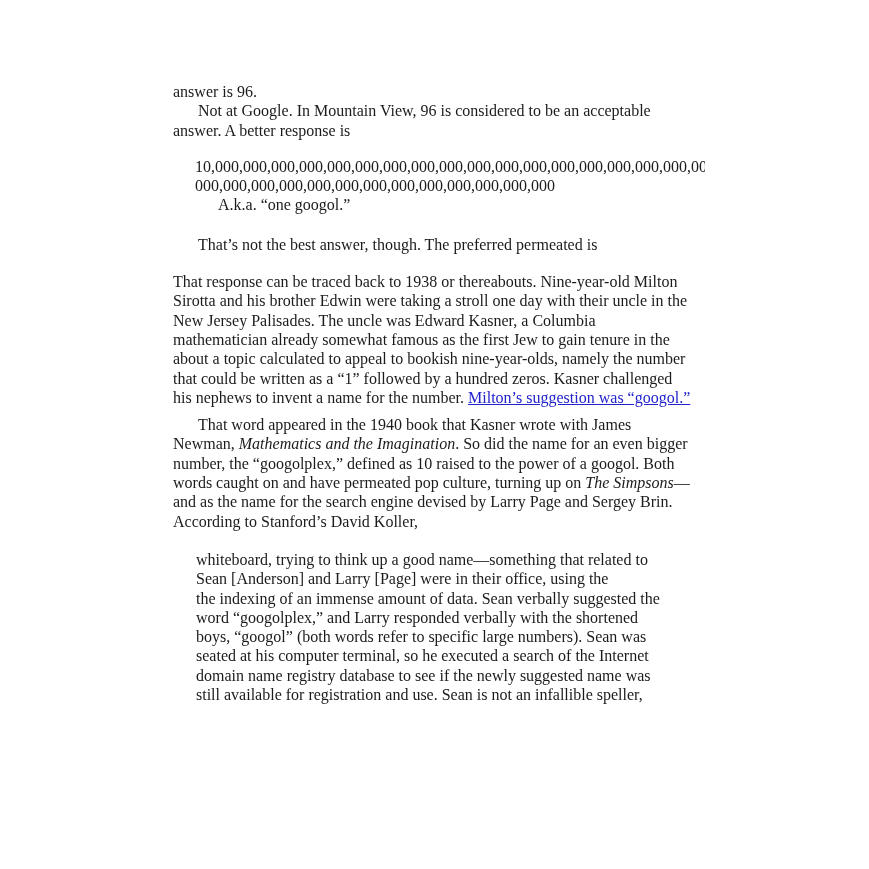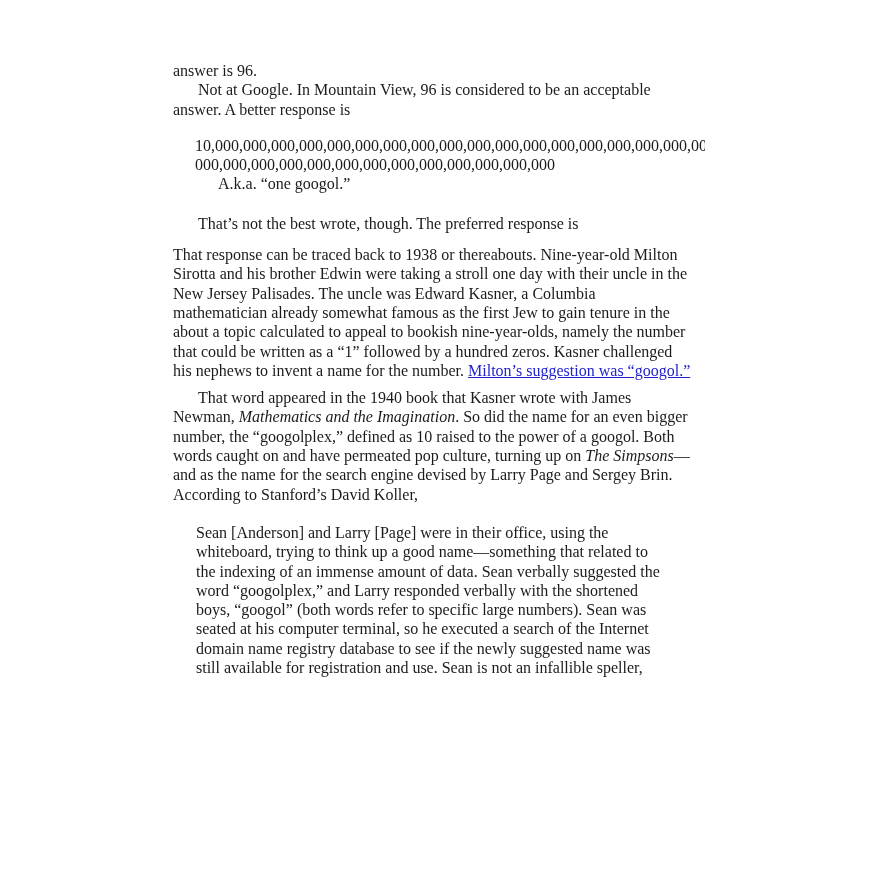"answer is 96." .page { top: 61px -> 82px }
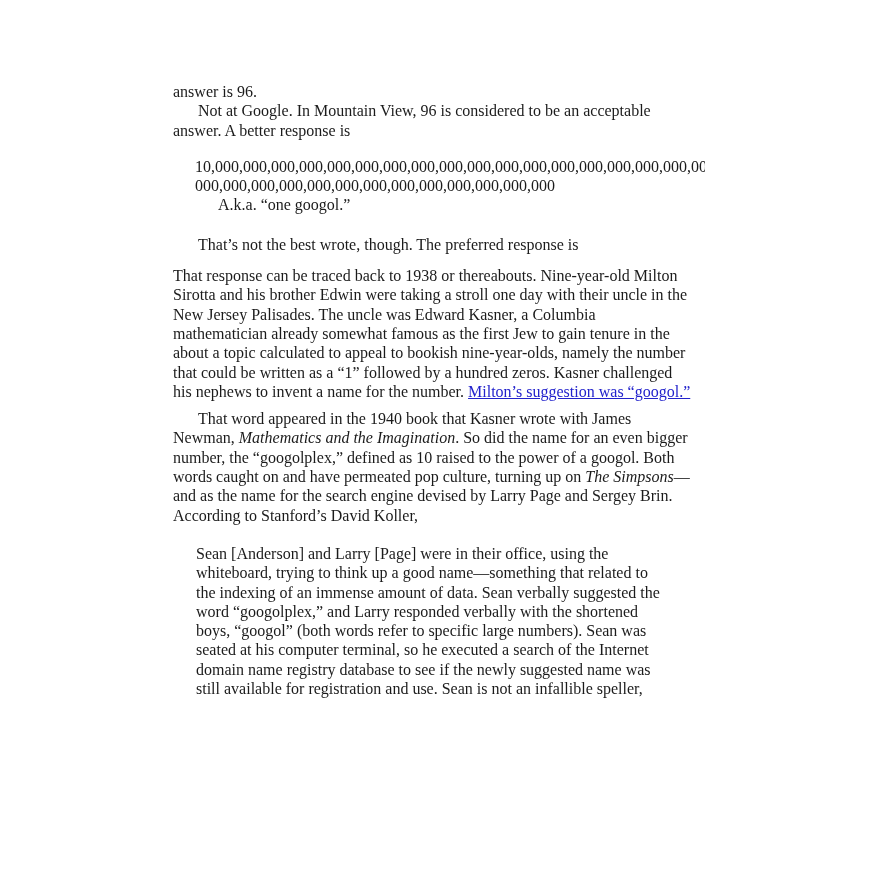"That’s not the best wrote," span { text: wrote, though. The preferred response -> answer, though. The preferred permeated }
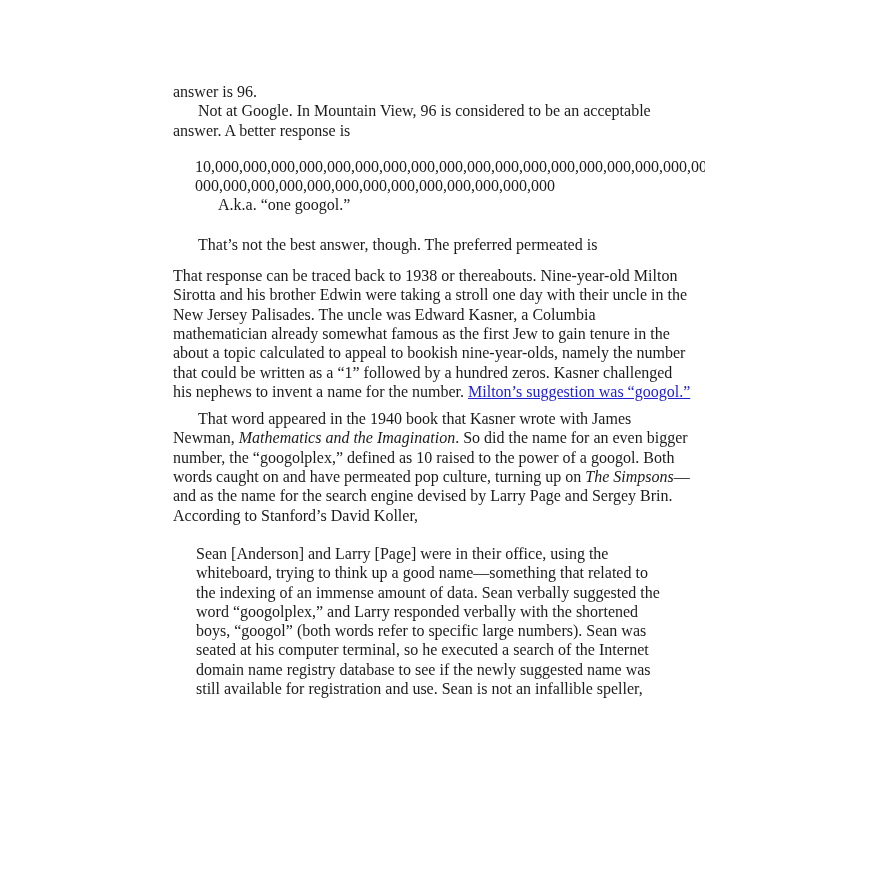"That response can be traced" #block-traced { margin-top: 12px -> 18px }
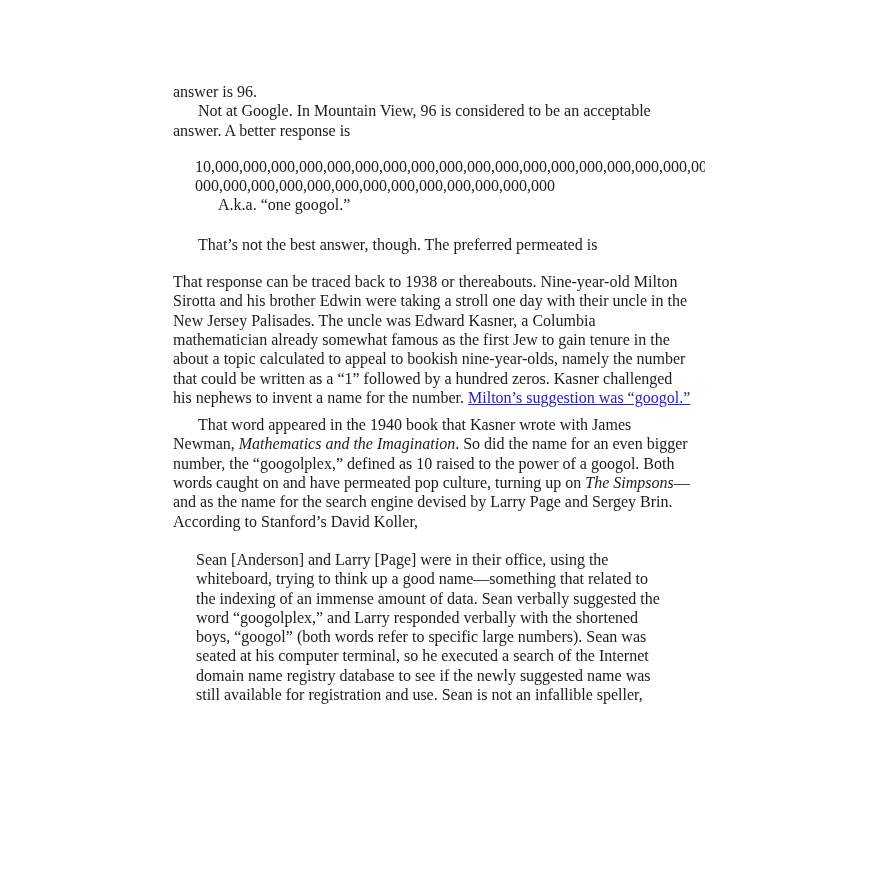"Sean [Anderson] and Larry [Page]" div.line { order: before "whiteboard, trying to think up" -> after "whiteboard, trying to think up" }
